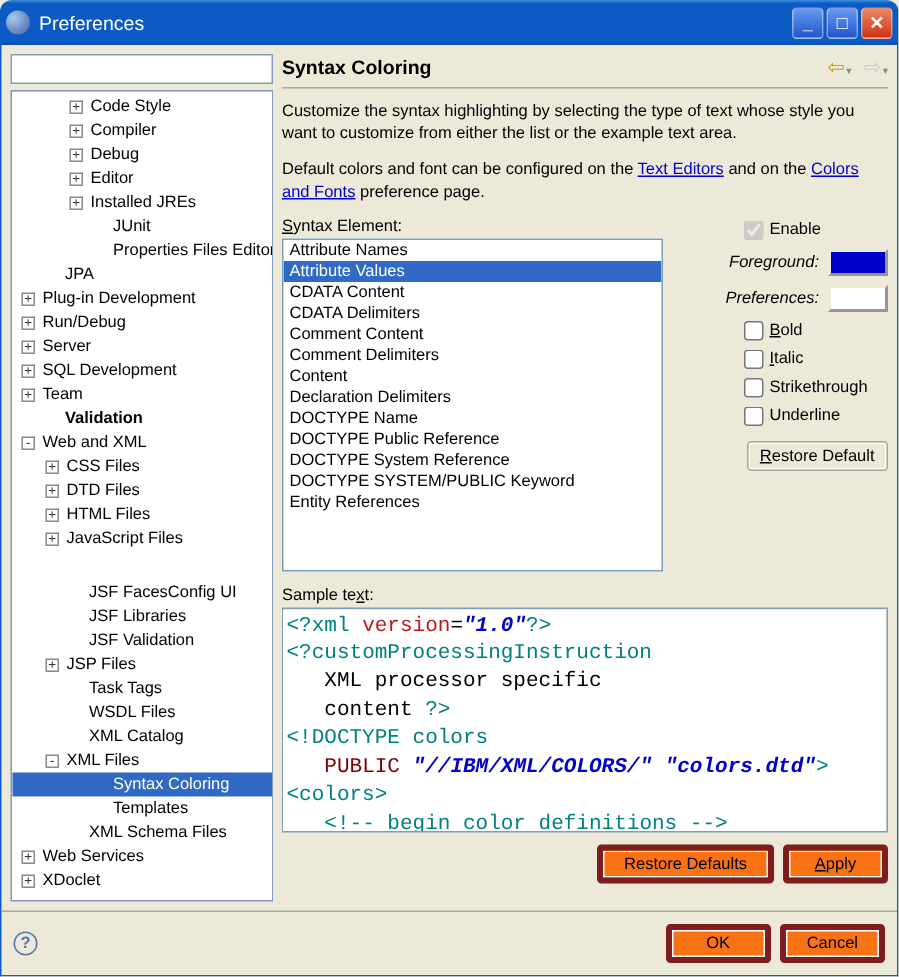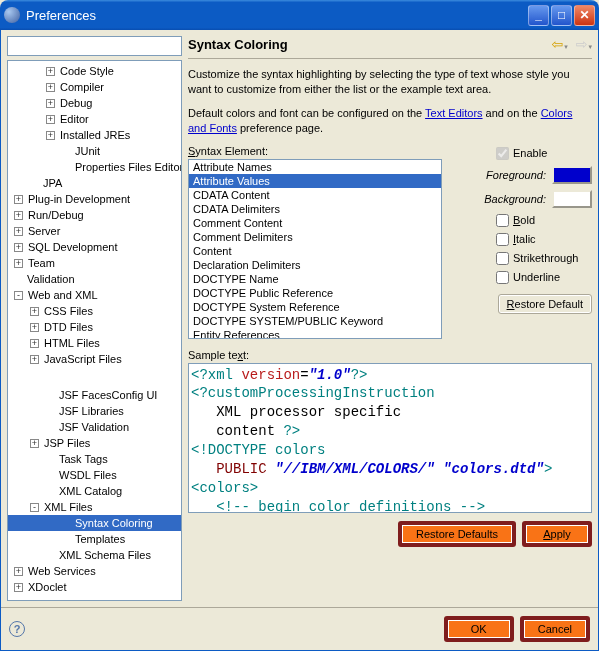"Attribute Names" .element-list { height: 180px -> 222px }
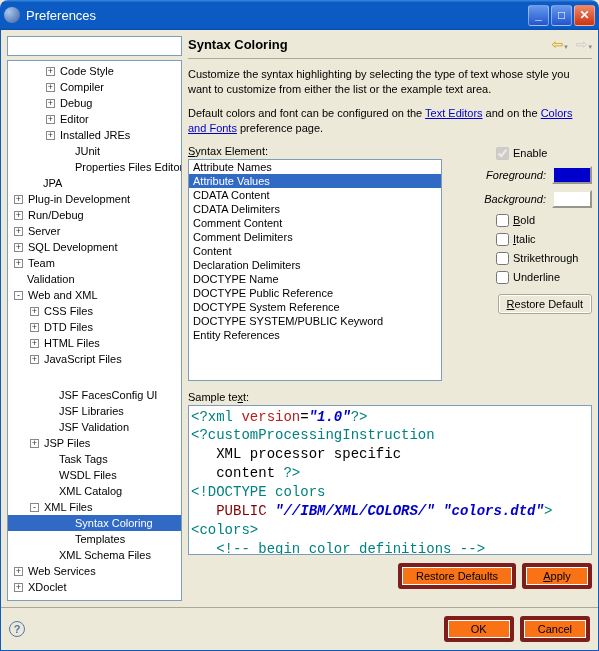"Background:" label { text: Background -> Preferences }
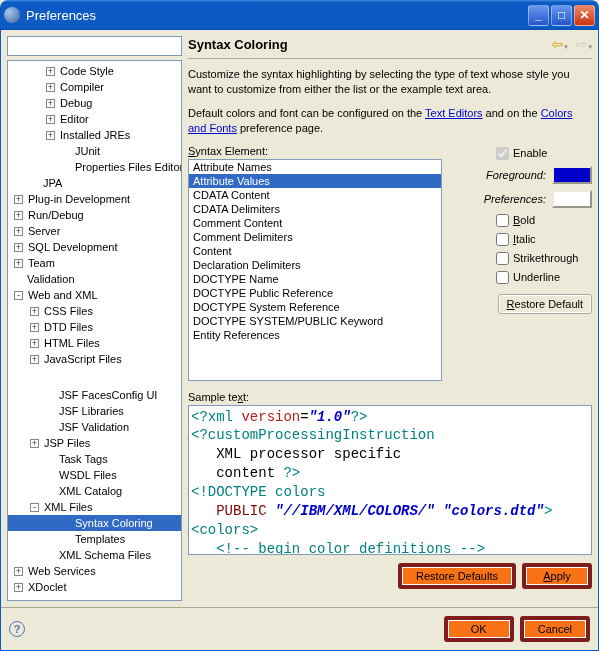"Validation" div.tree-node { font-weight: none -> bold; padding-left: 6px -> 22px }
